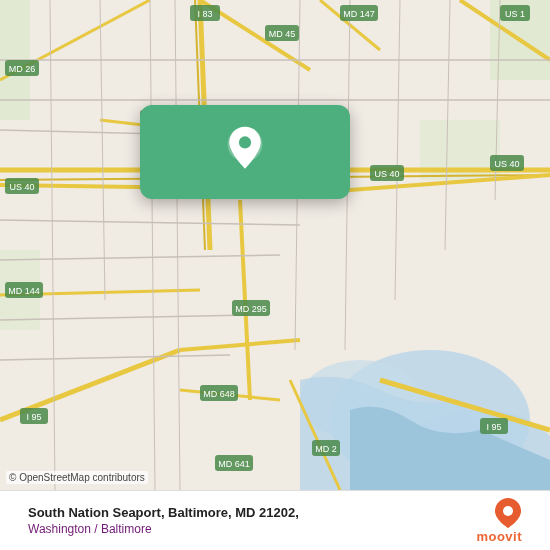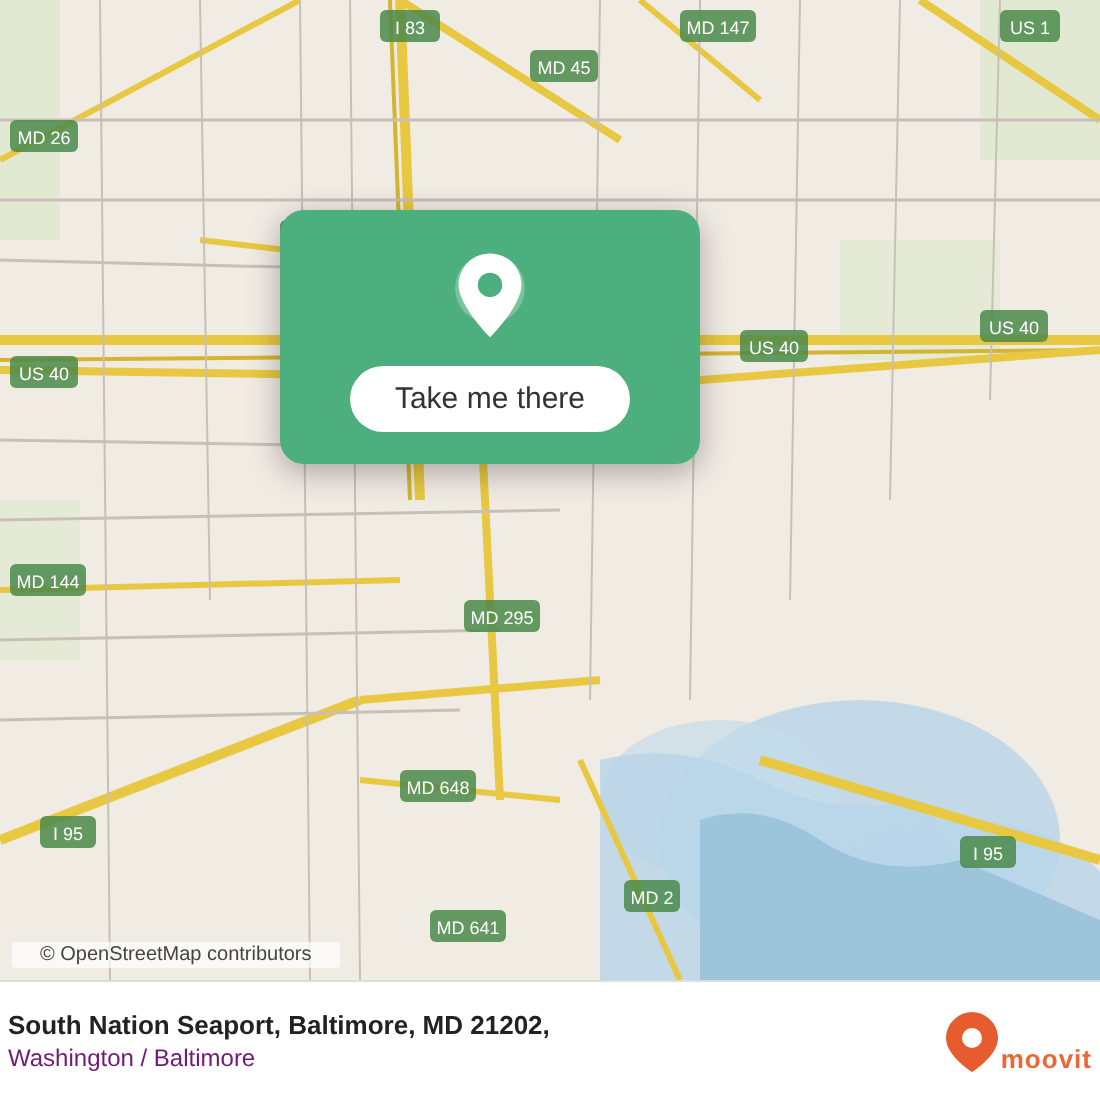"Take me there" button { html: <button>Take me there</button> -> none }
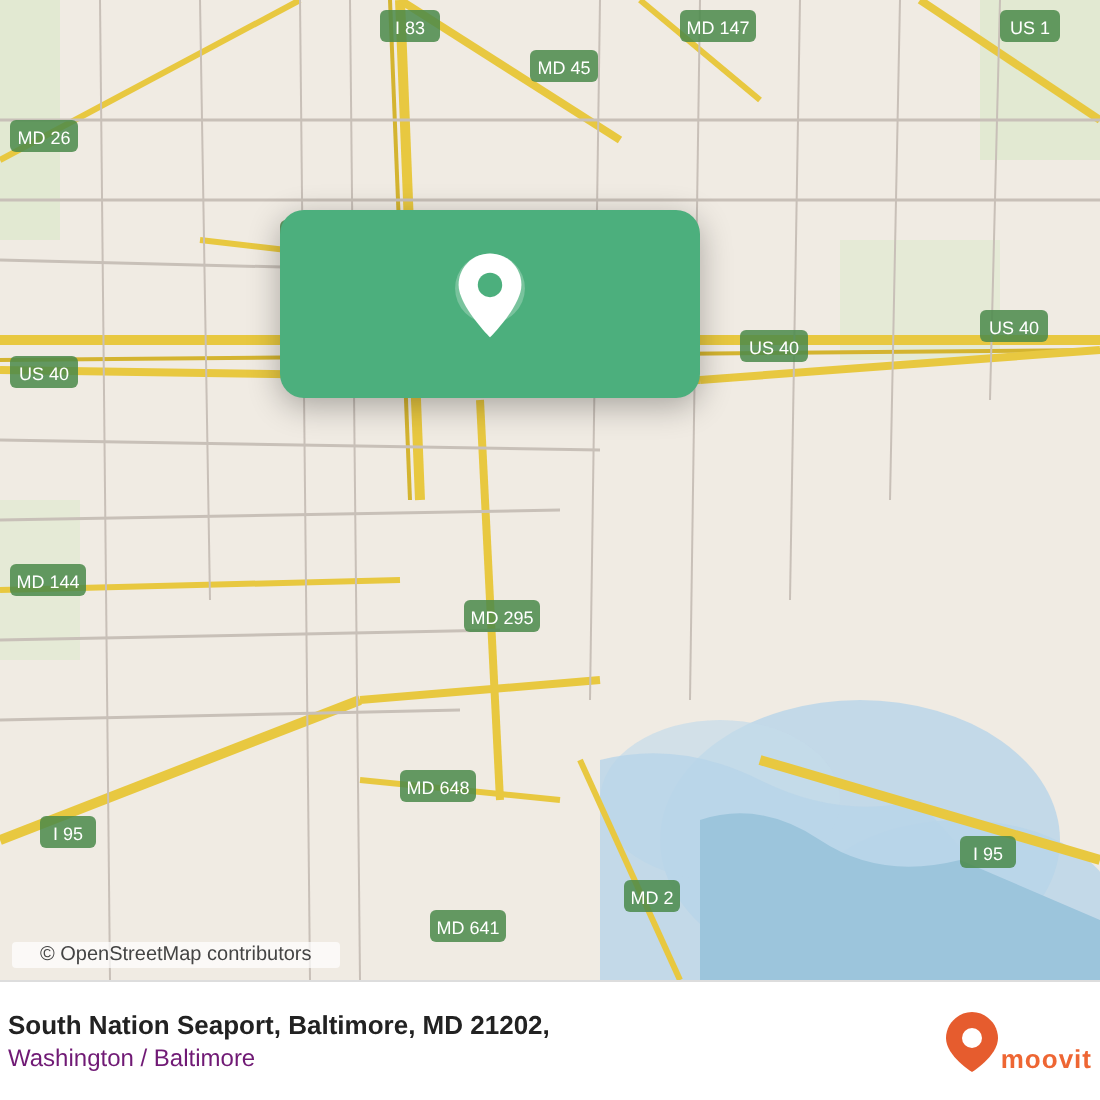"© OpenStreetMap contributors" #map-attribution { padding: 1px 14px -> 1px 3px }
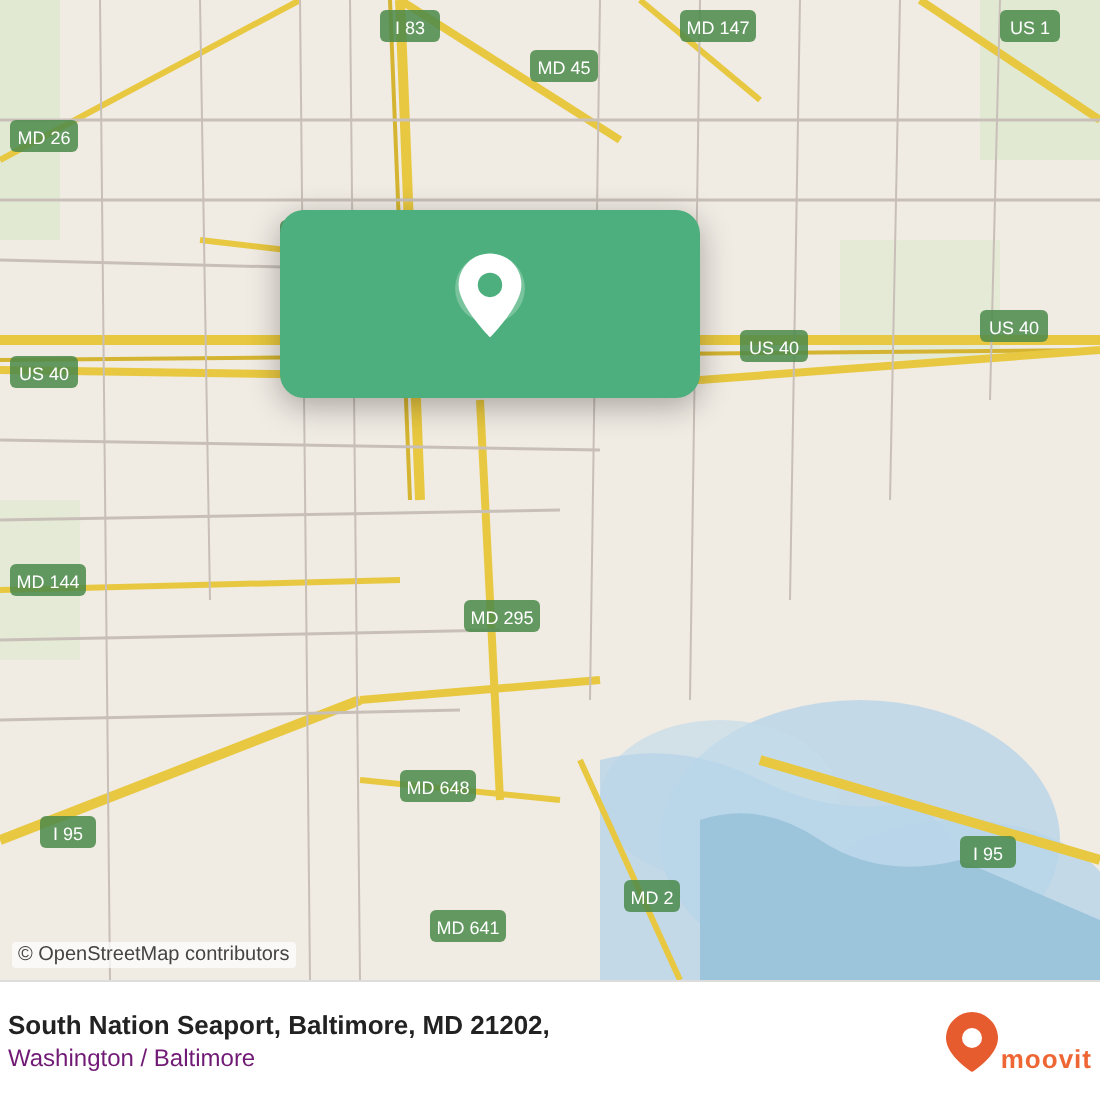"South Nation Seaport, Baltimore, MD" #info-bar { padding: 0 4px -> 0 28px }
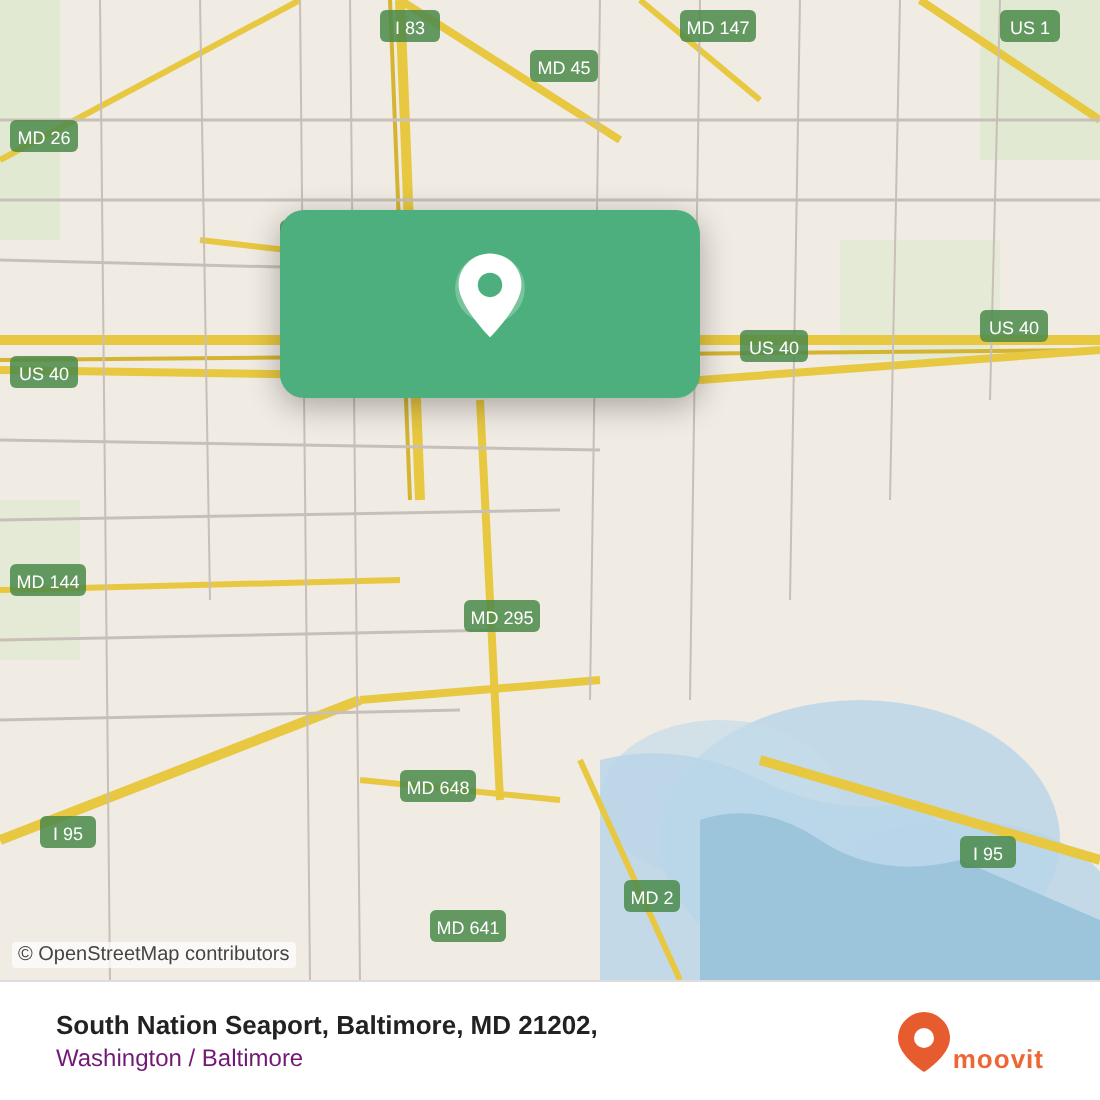"moovit" #moovit-logo { flex-direction: row -> column }
